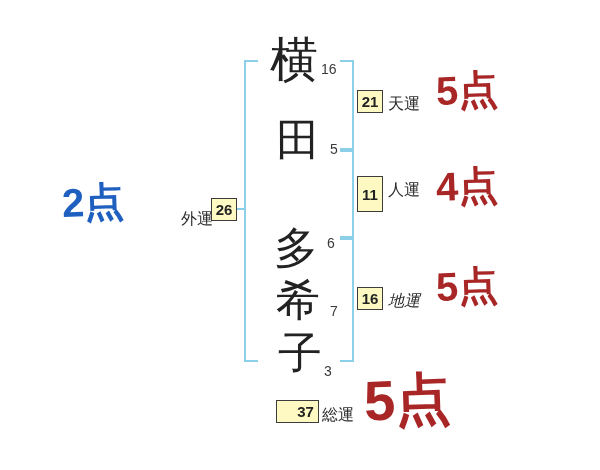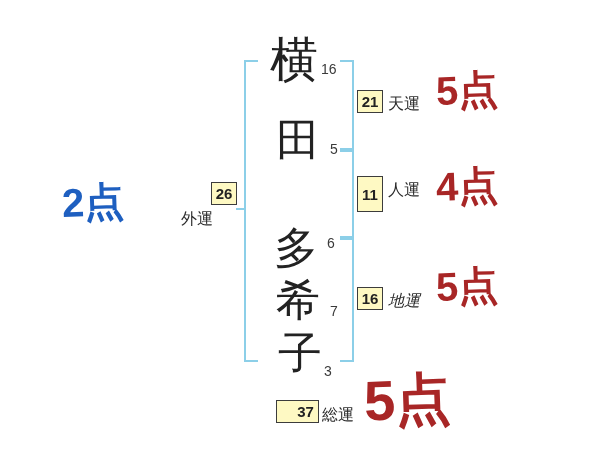"26" div.abs { top: 182px -> 198px }
